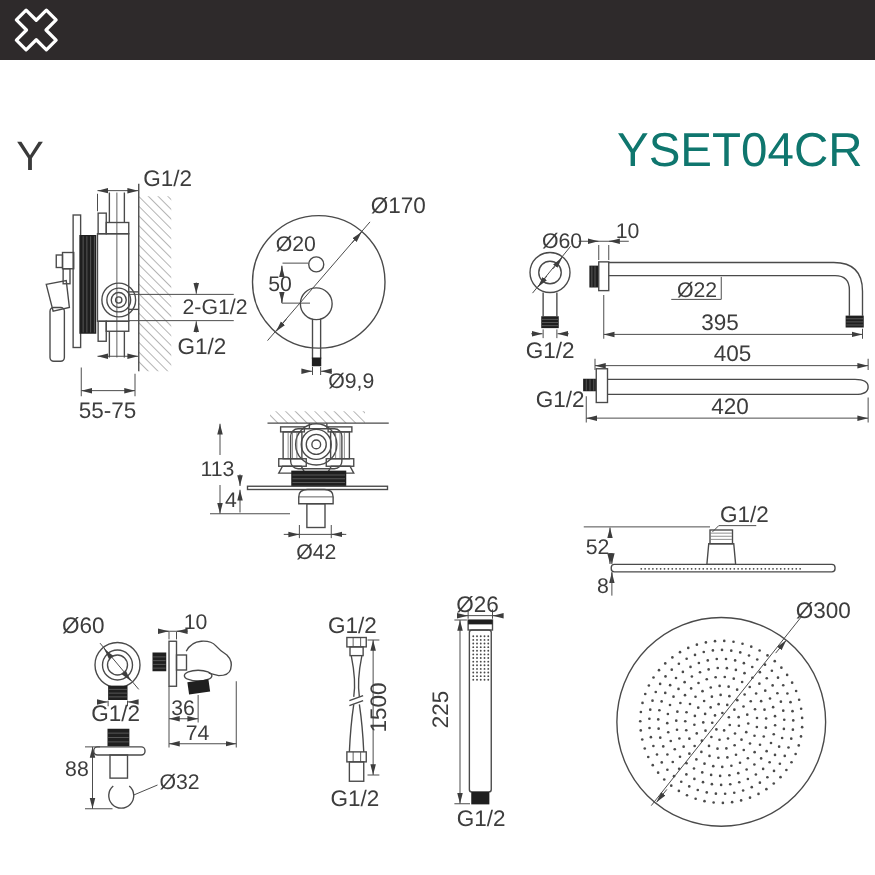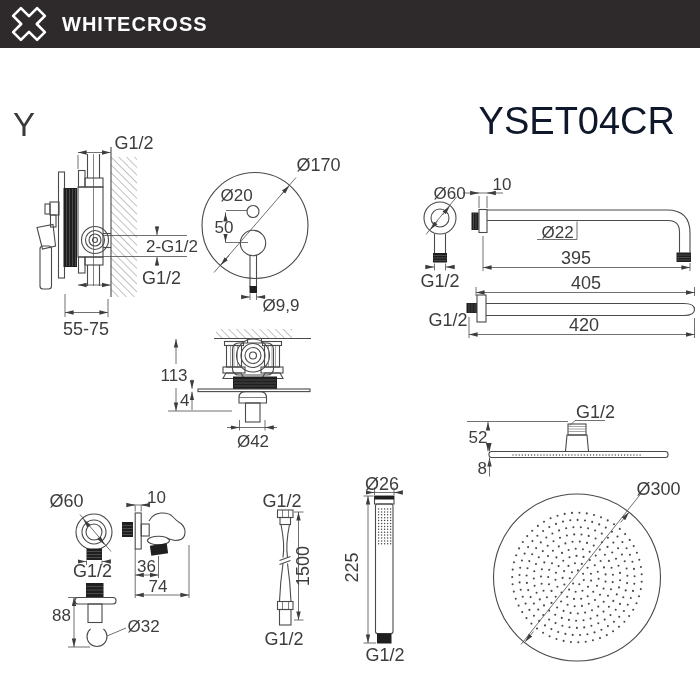"WHITECROSS" span.brand { html: <span>WHITECROSS</span> -> none }
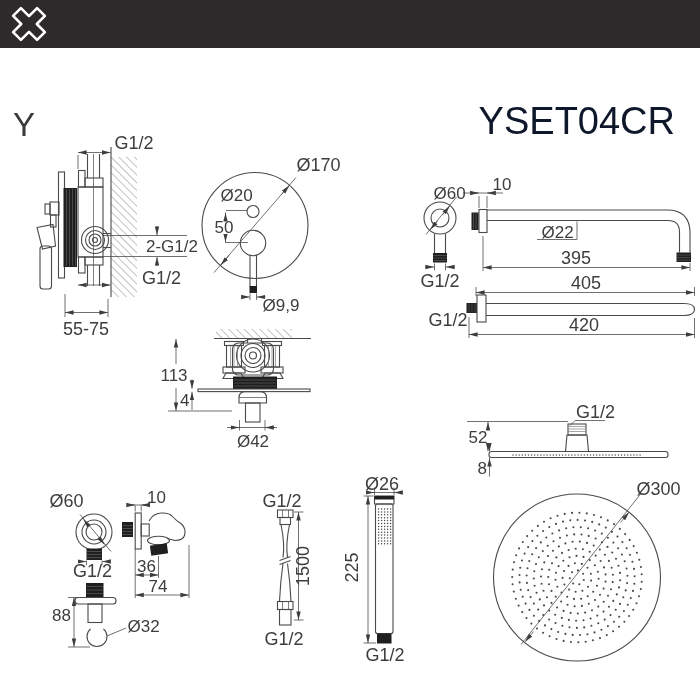"YSET04CR" #code { color: #0f172a -> #0f766e; right: 25px -> 10px }
